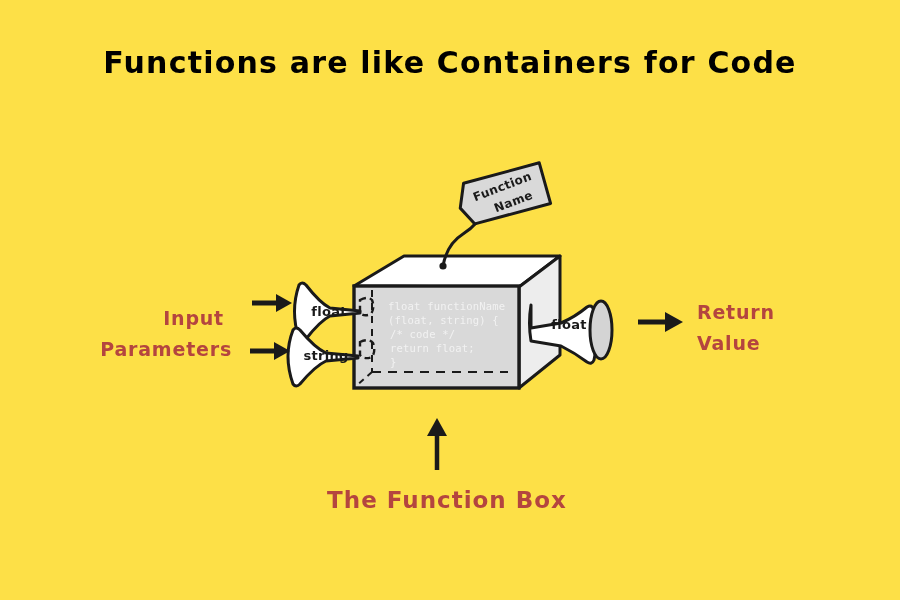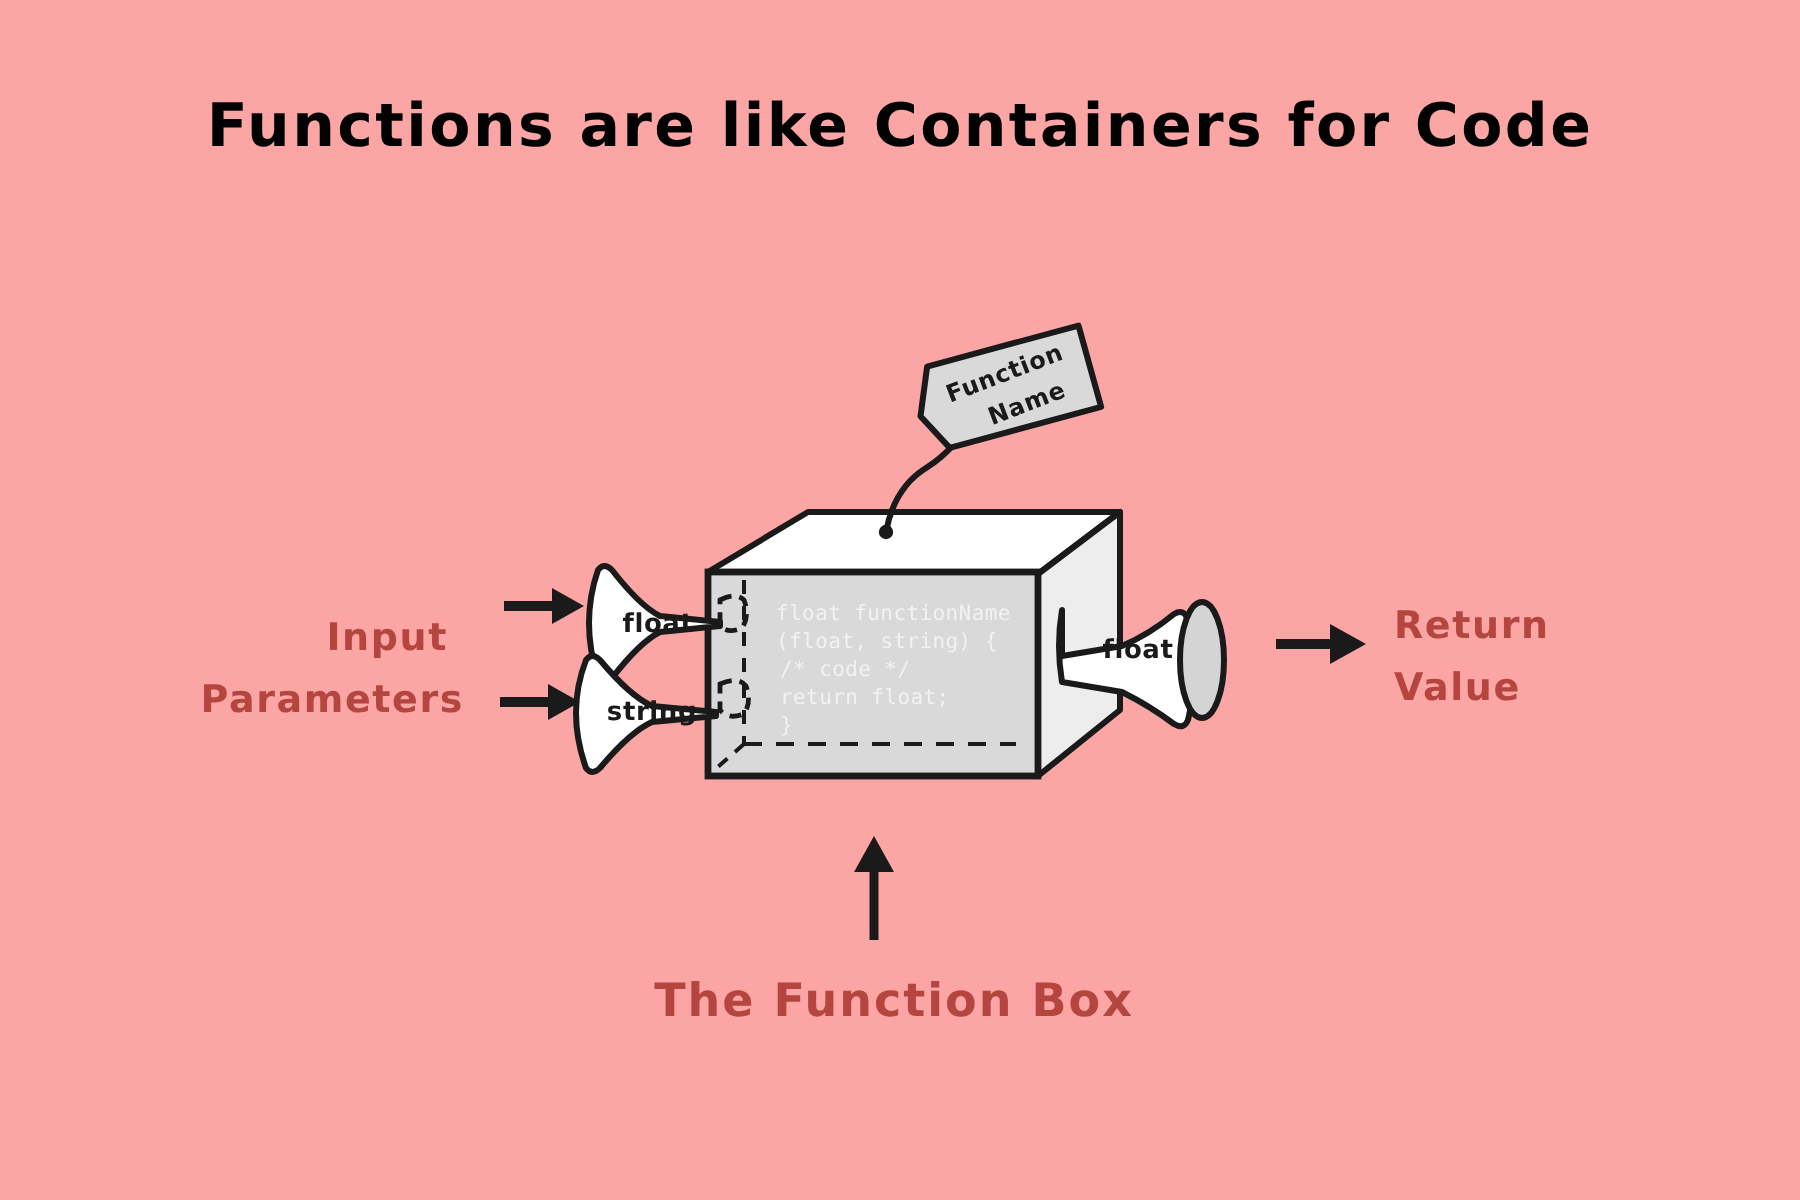"Functions are like Containers for" #stage { background: #fca5a5 -> #fde047 }
